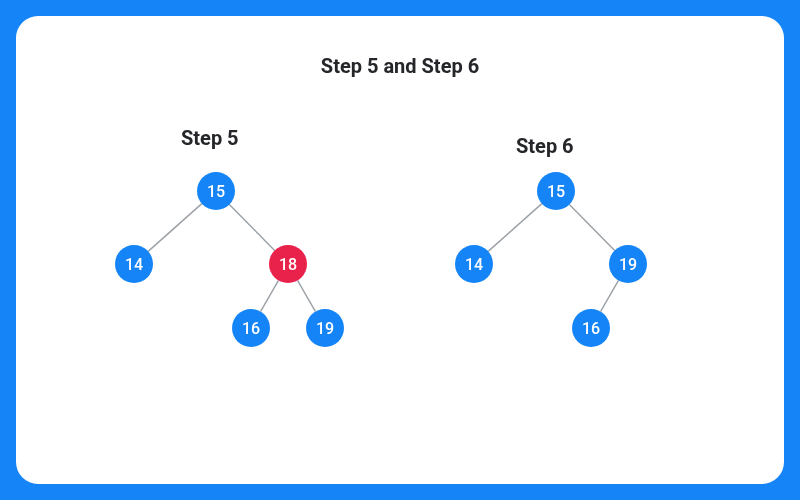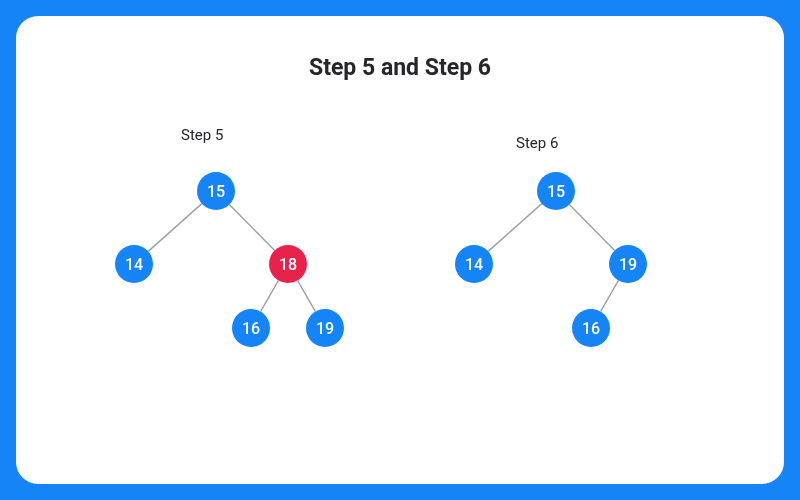"Step 5 and Step 6" .main-title { font-size: 23px -> 20px }
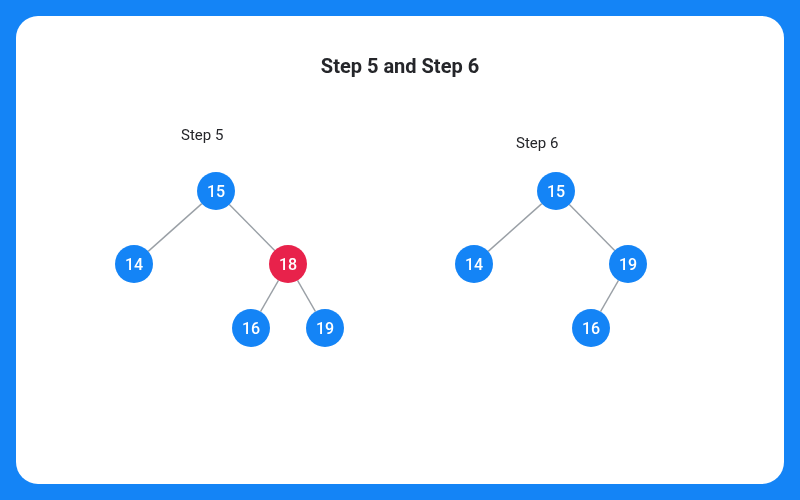"Step 5" .sub-title { font-size: 15px -> 20px; font-weight: 400 -> 700 }
